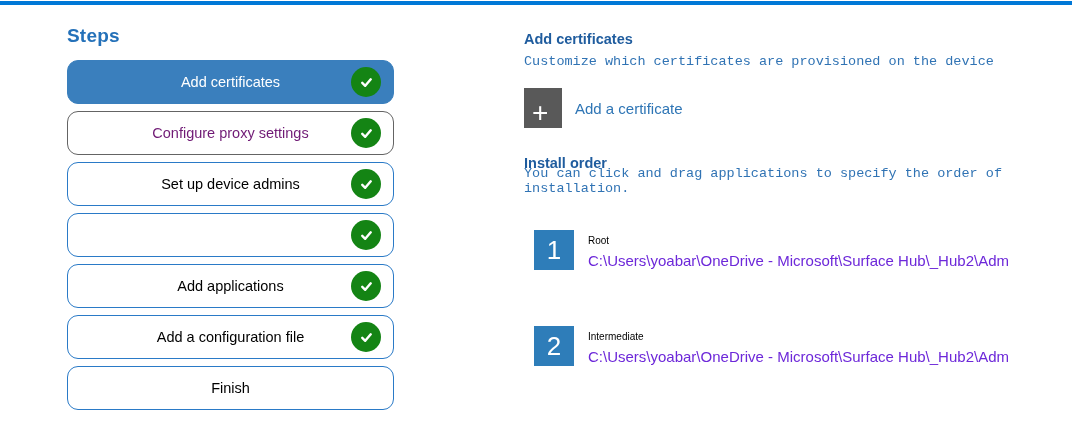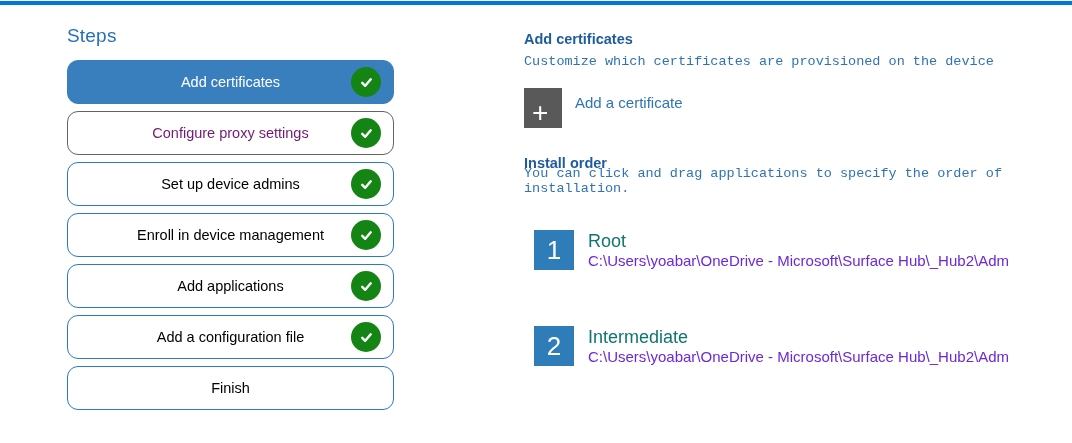"Steps" .steps-title { font-weight: normal -> bold }
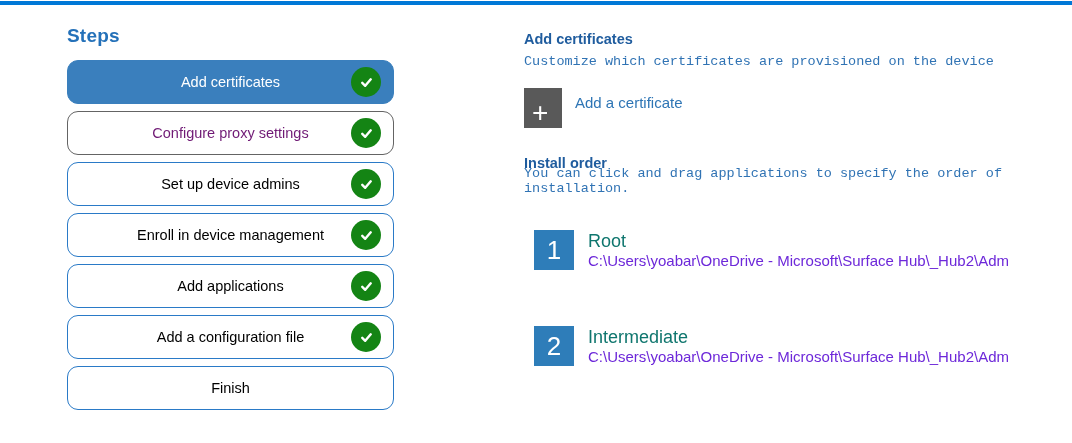"Add a certificate" .add-cert-label { margin: 6px 0 0 13px -> 12px 0 0 13px }
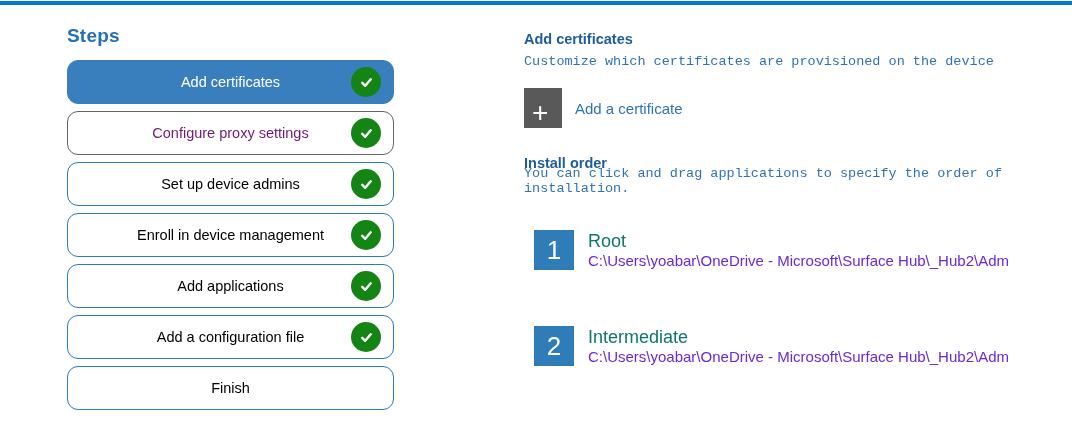"Enroll in device management" span { html: <span>Enroll in device management</span> -> none }
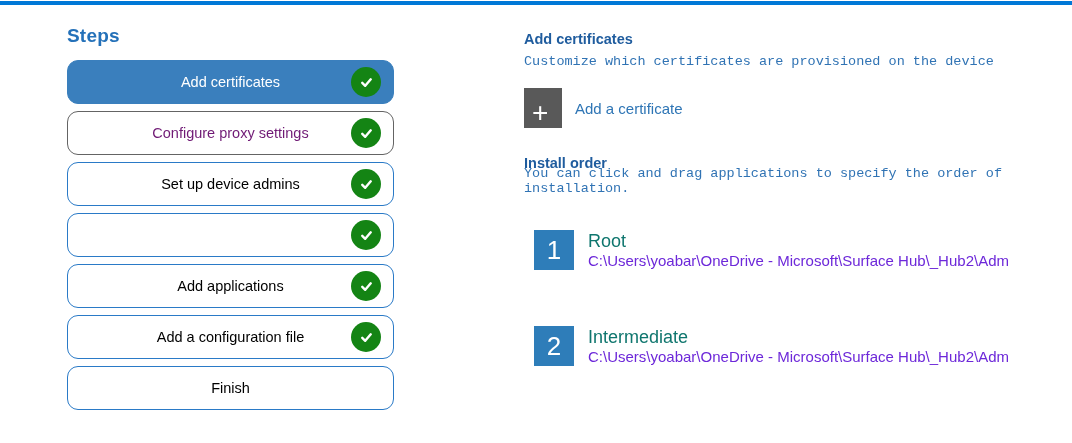"Root" .item-name { color: #0f766e -> #000000; font-size: 18px -> 10px }
